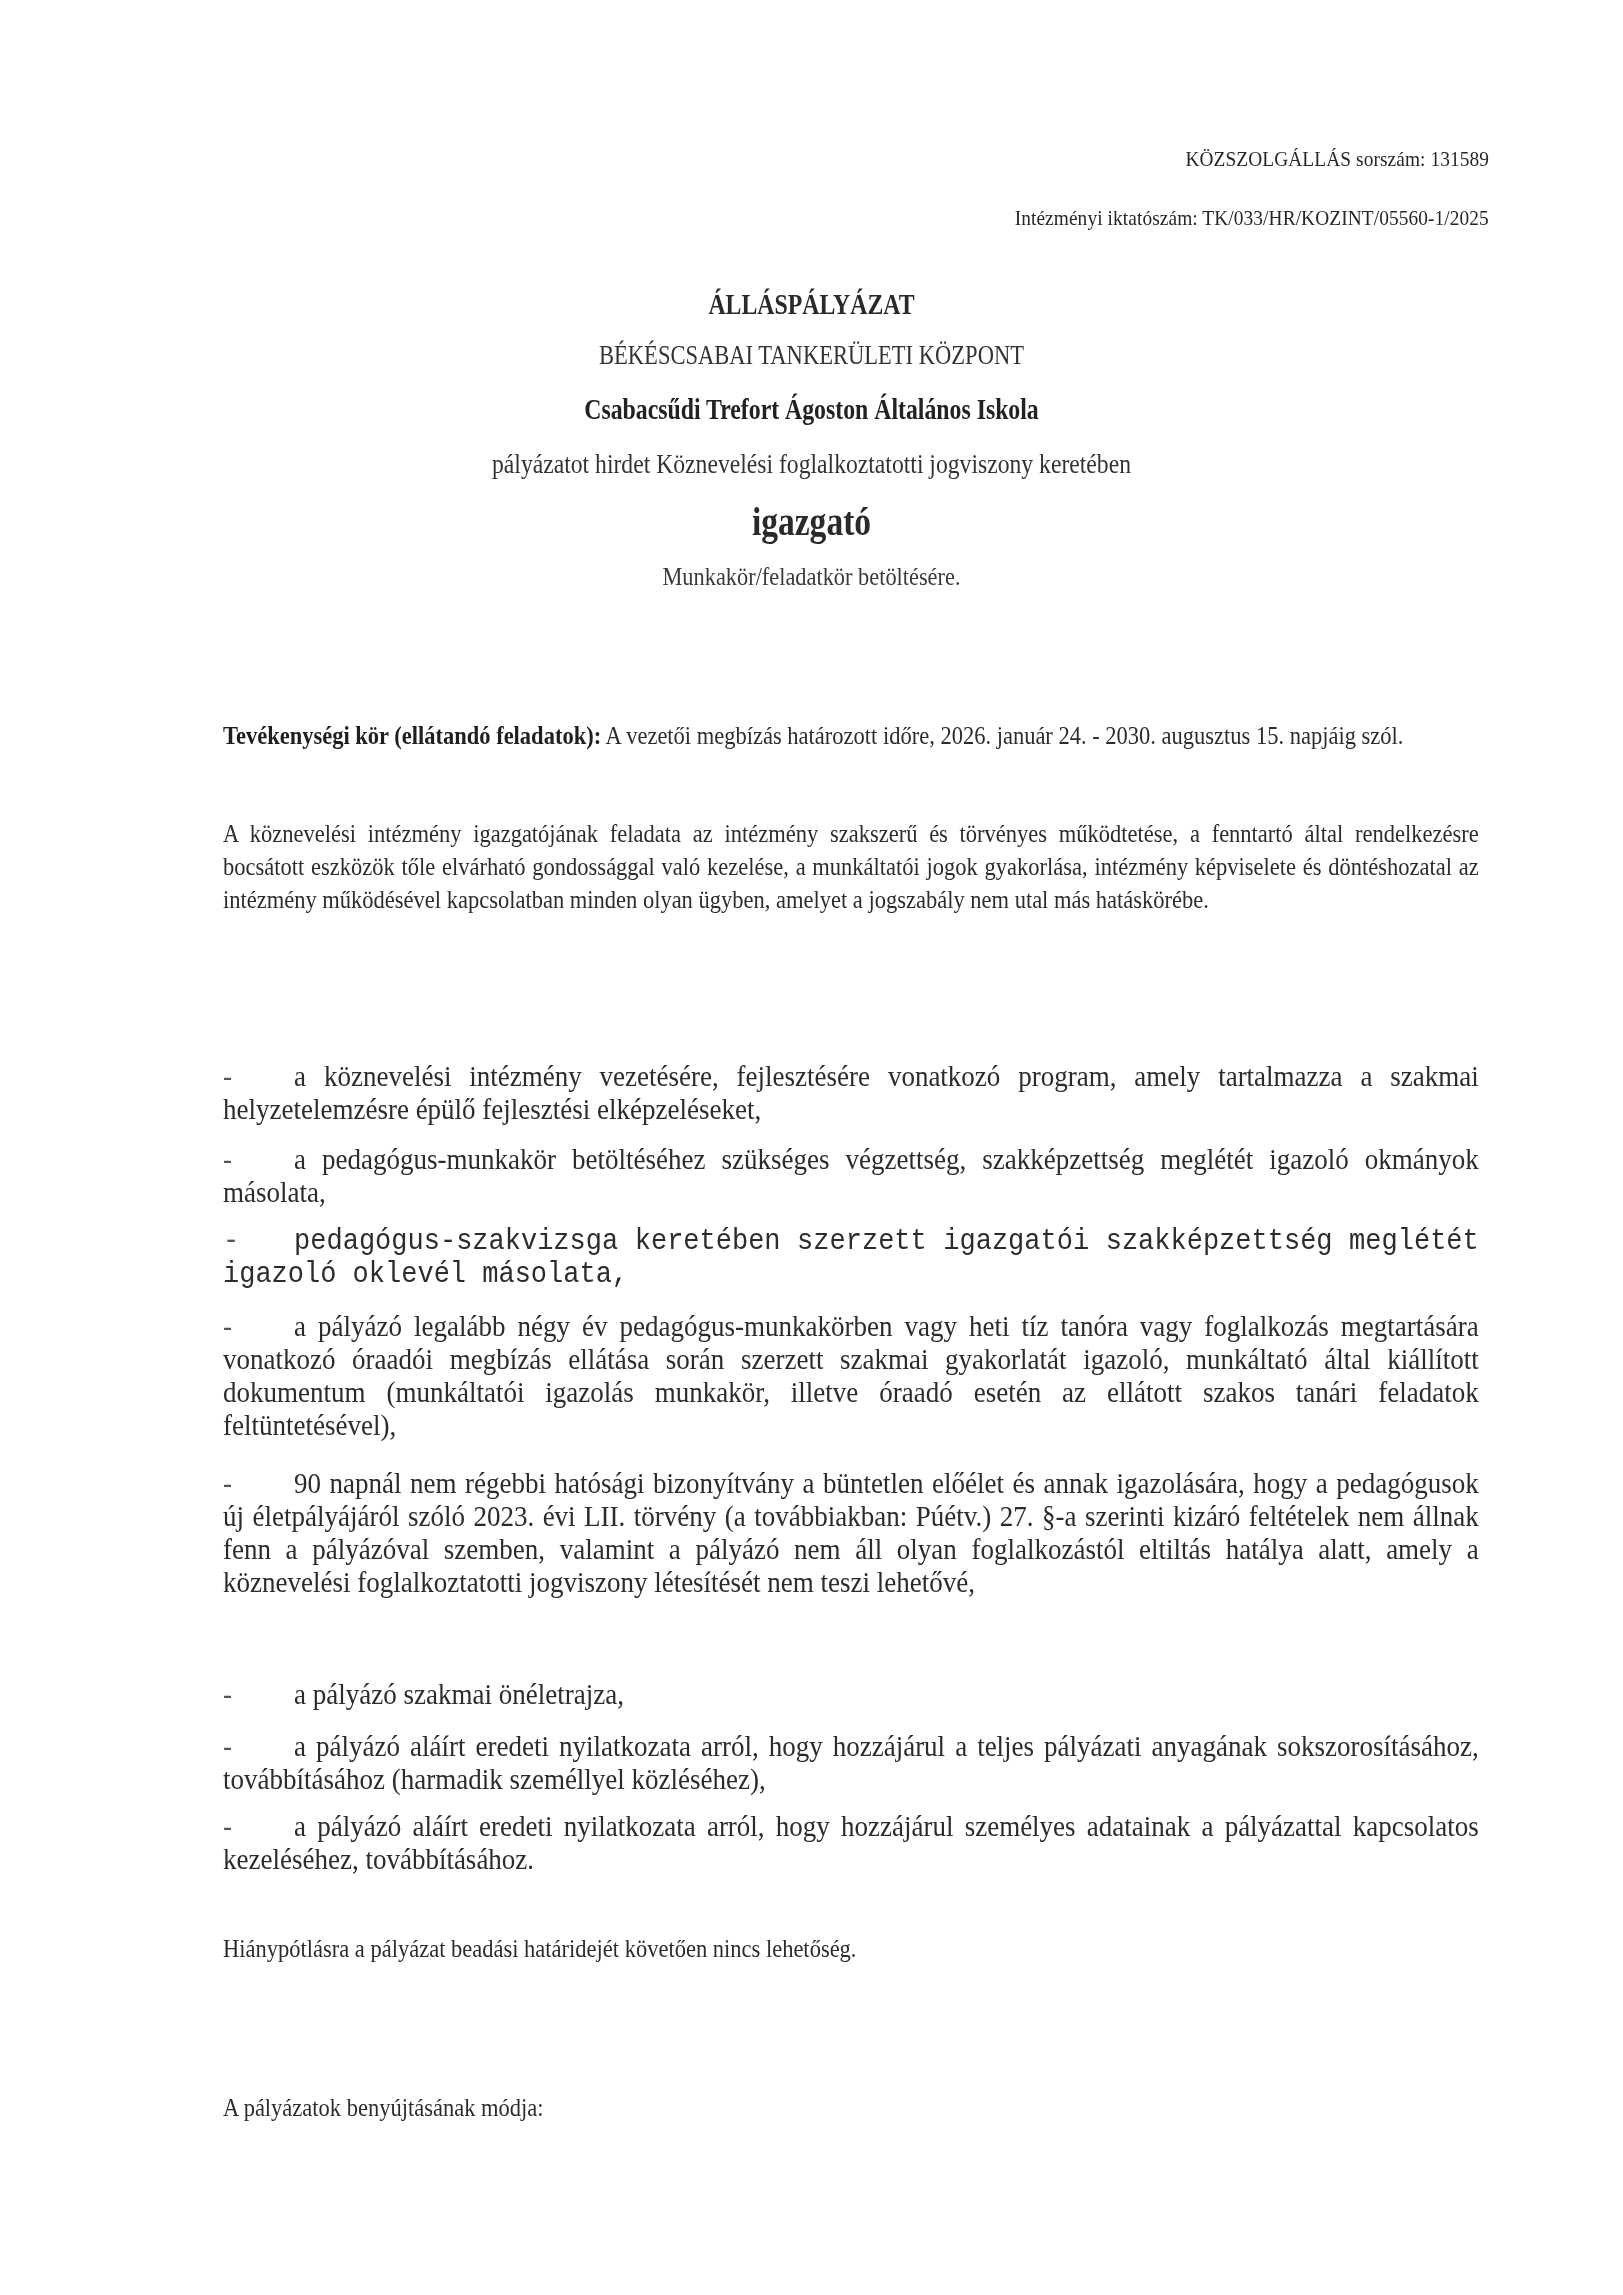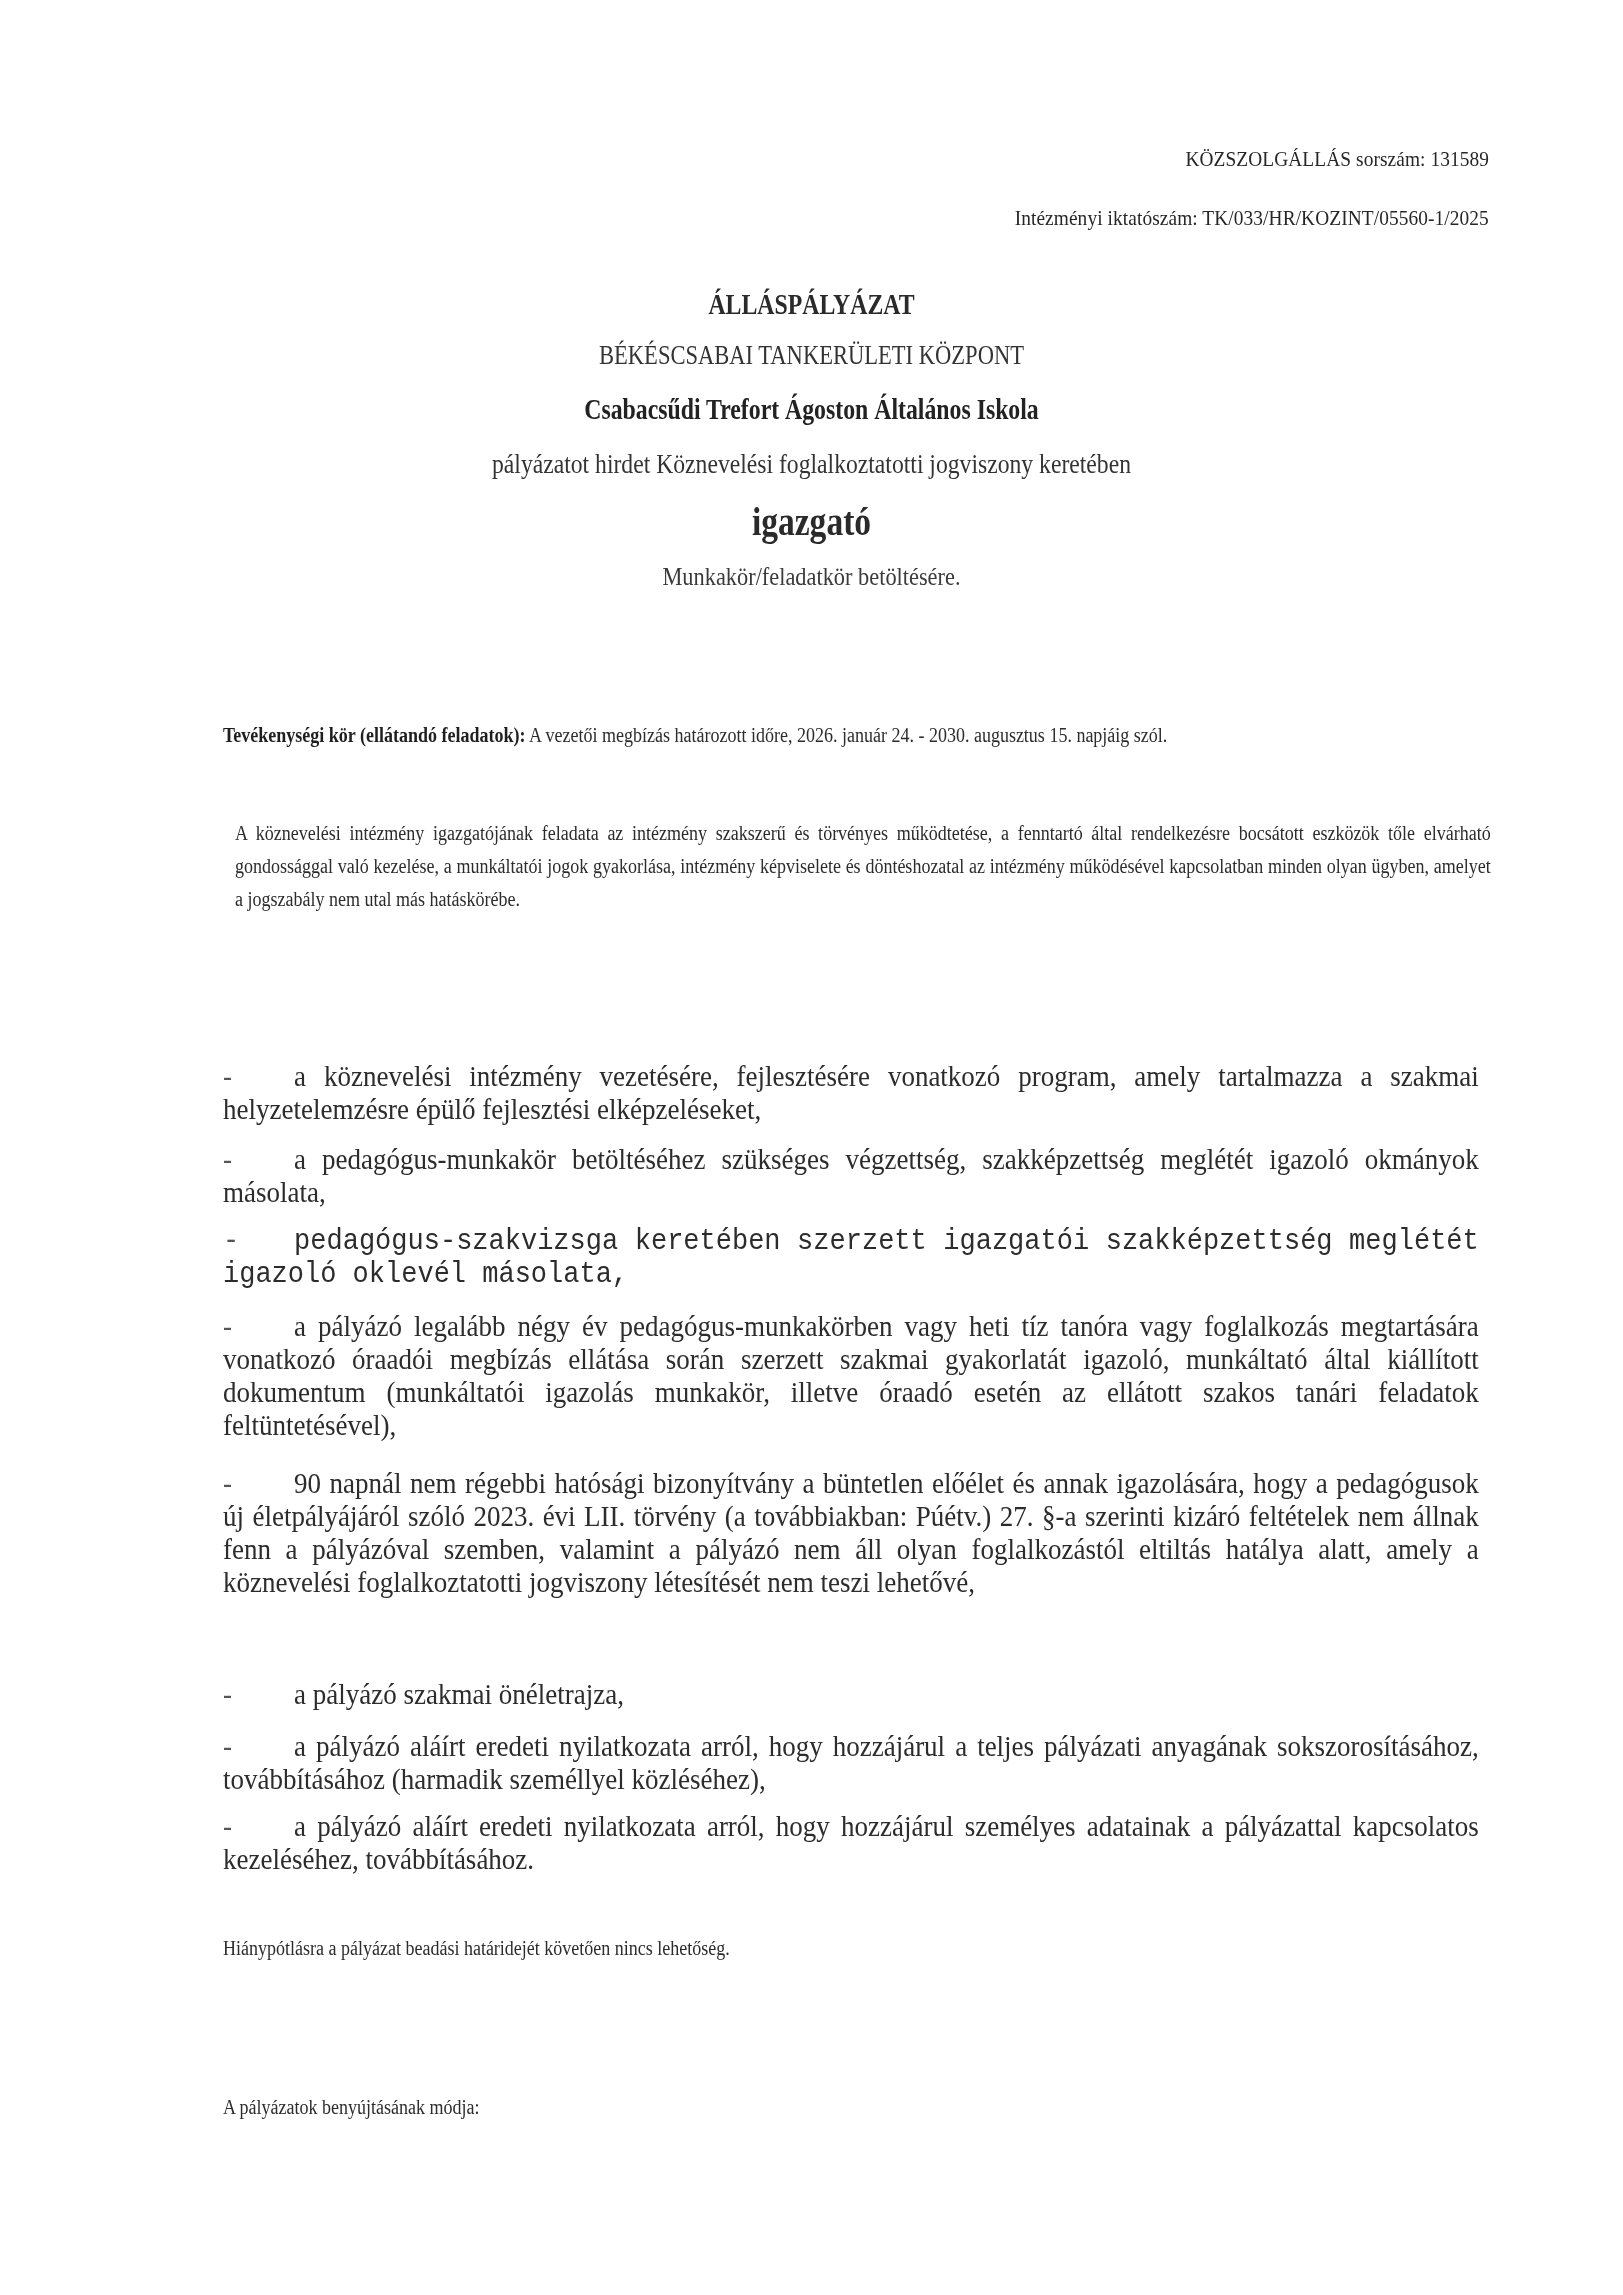"Tevékenységi kör (ellátandó feladatok):" .body-text { font-size: 20px -> 25px }
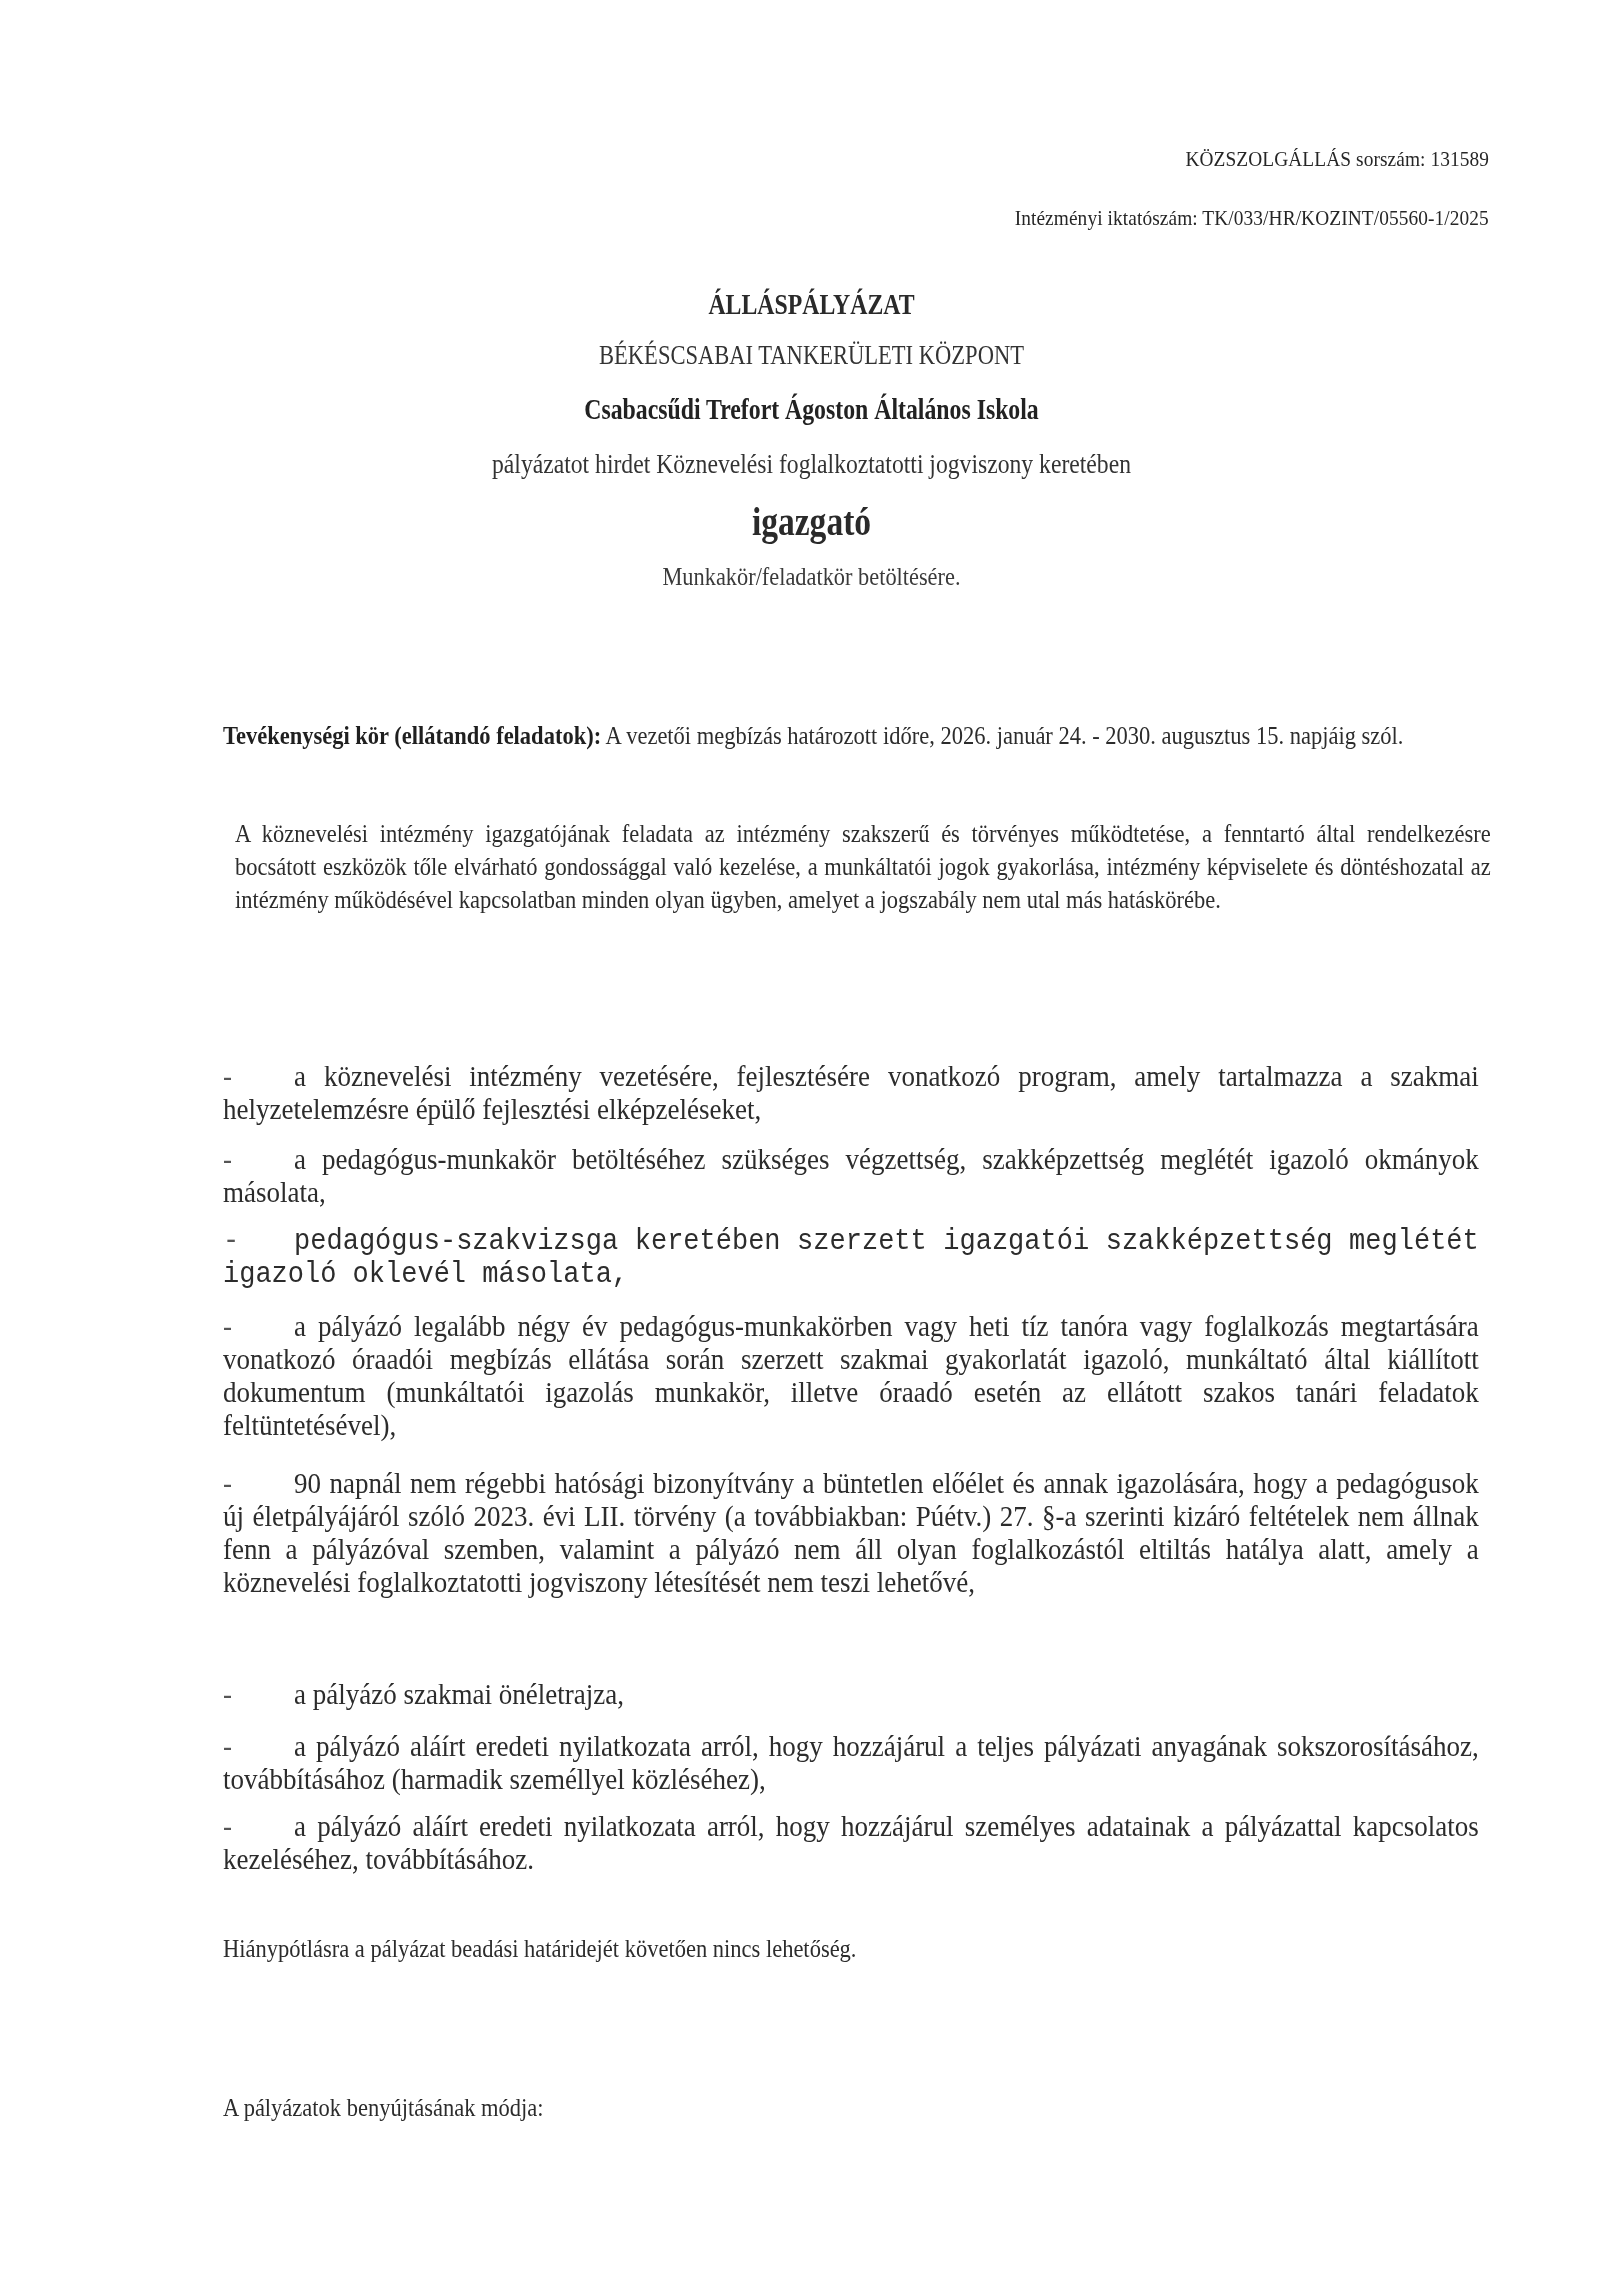"A köznevelési intézmény igazgatójának" #duties { margin-left: 12px -> none }
